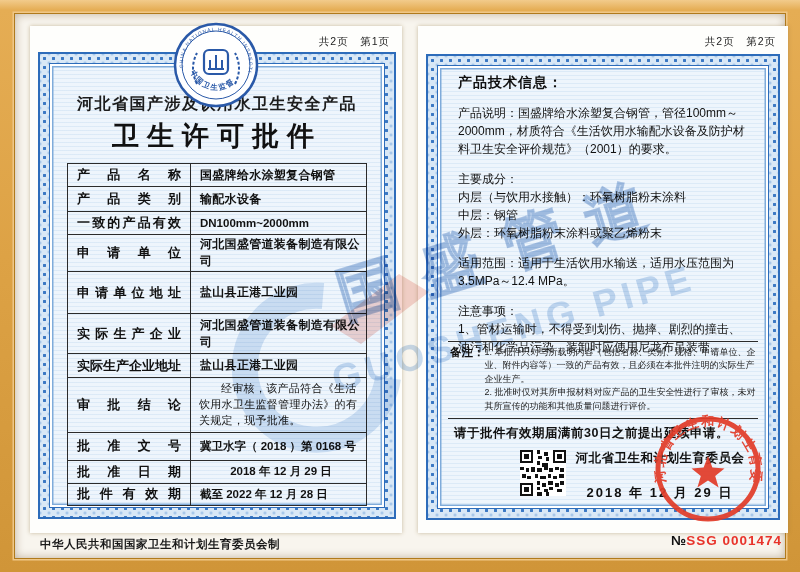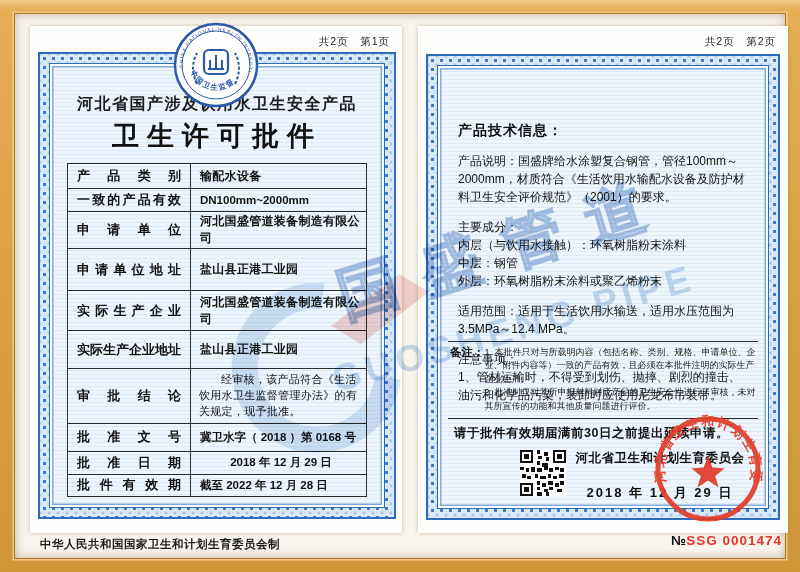"产品技术信息：" .tech-title { margin-top: 48px -> none }
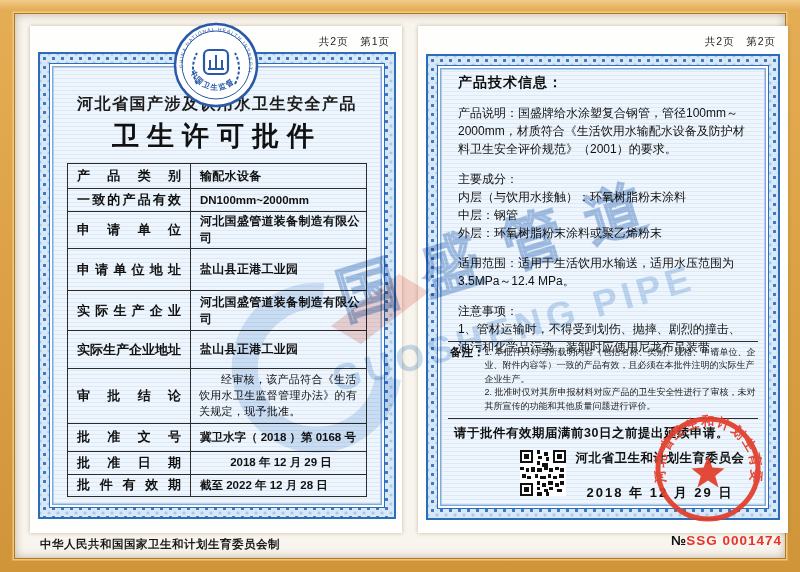"产品名称" tr.h24 { html: none -> <tr> <td>产品名称</td> <td>国盛牌给水涂塑复合钢管</td> </tr> }
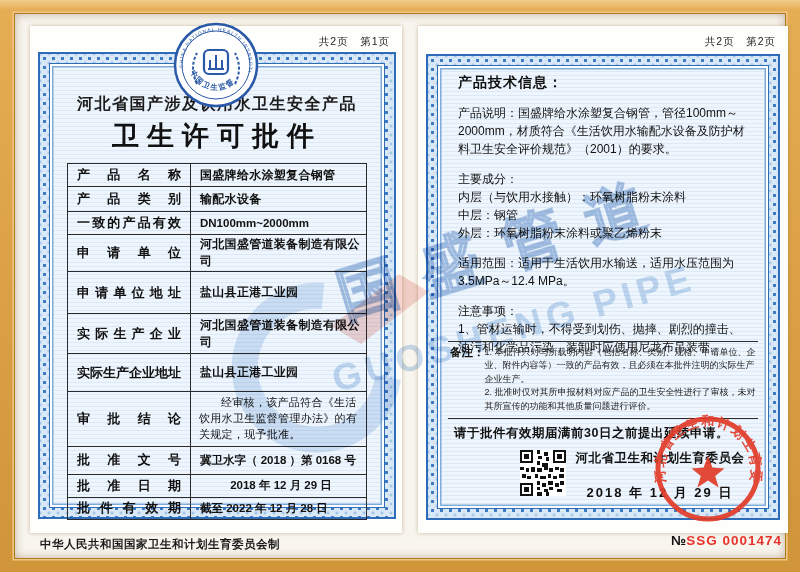"实际生产企业地址" tr.h38 { height: 38px -> 24px }
